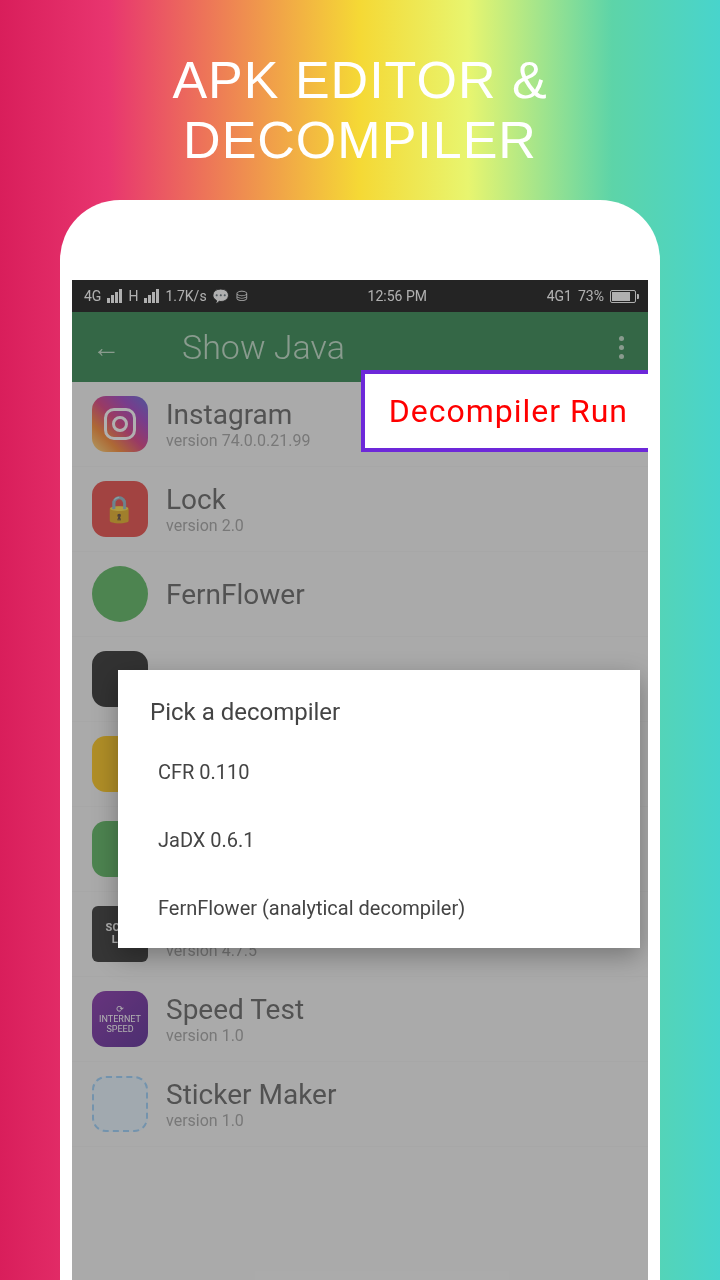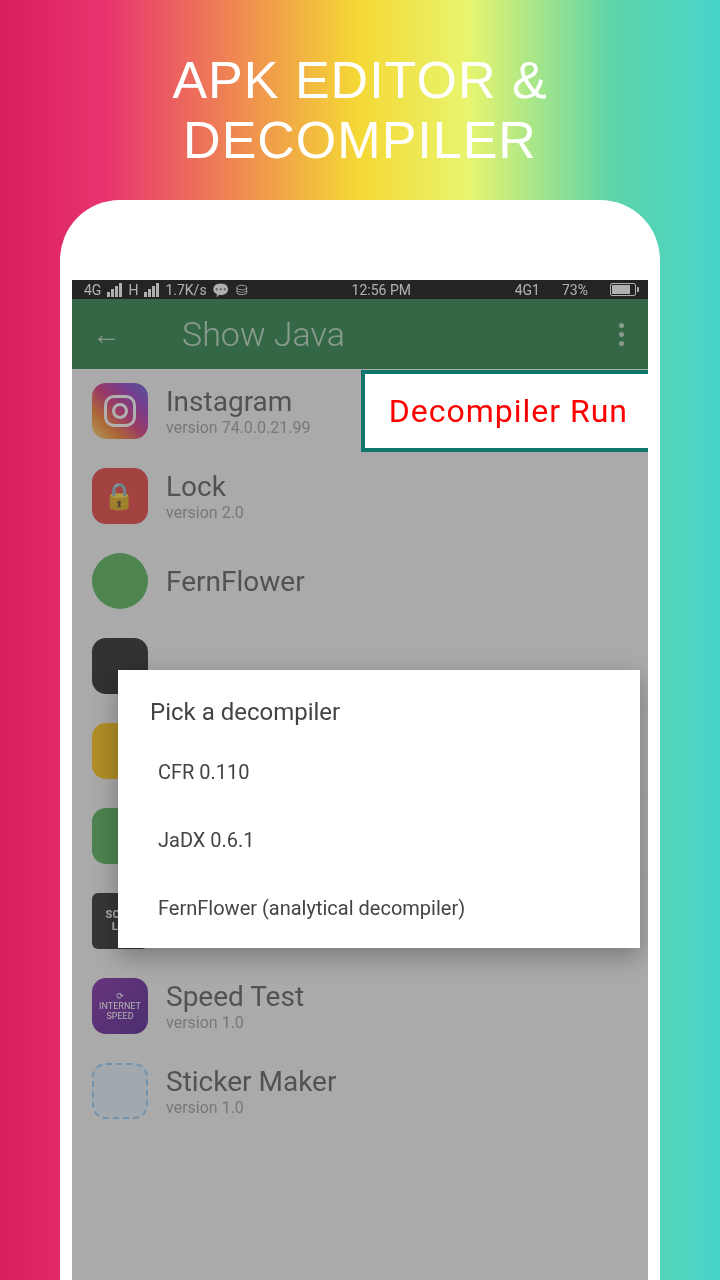"4G" .status-bar { height: 19px -> 32px }
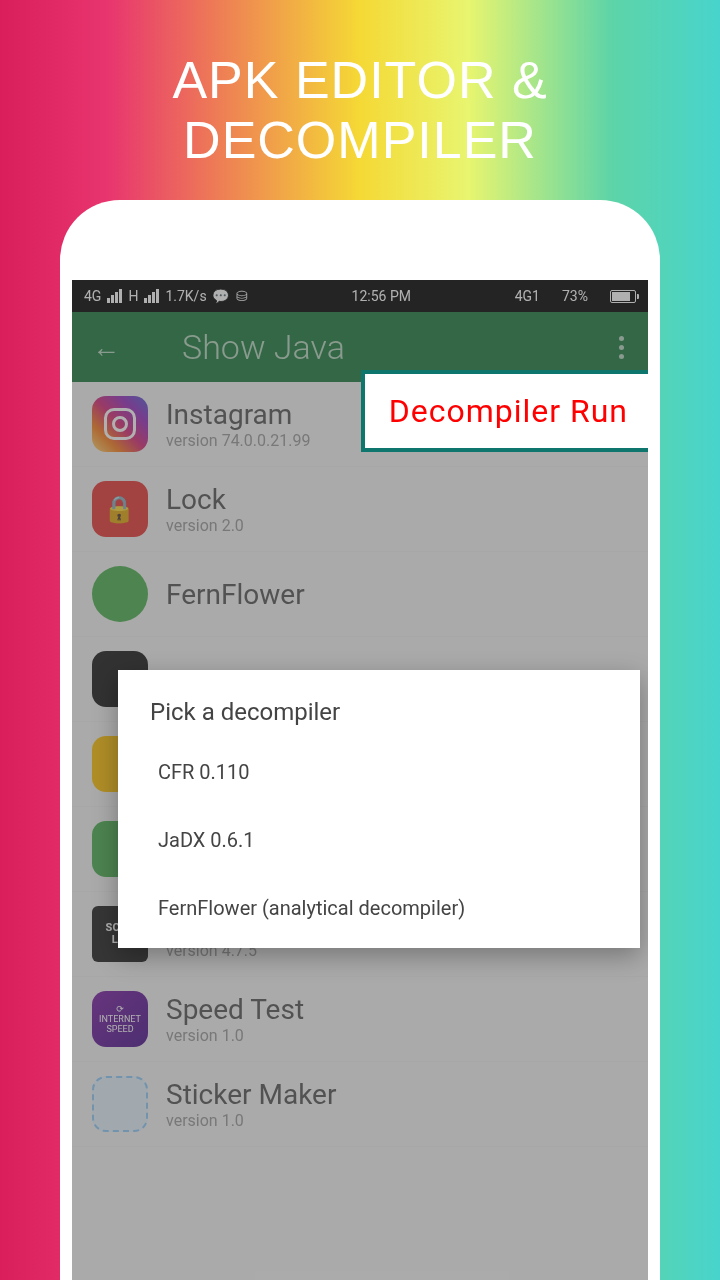"4G1" .status-right { gap: 22px -> 6px }
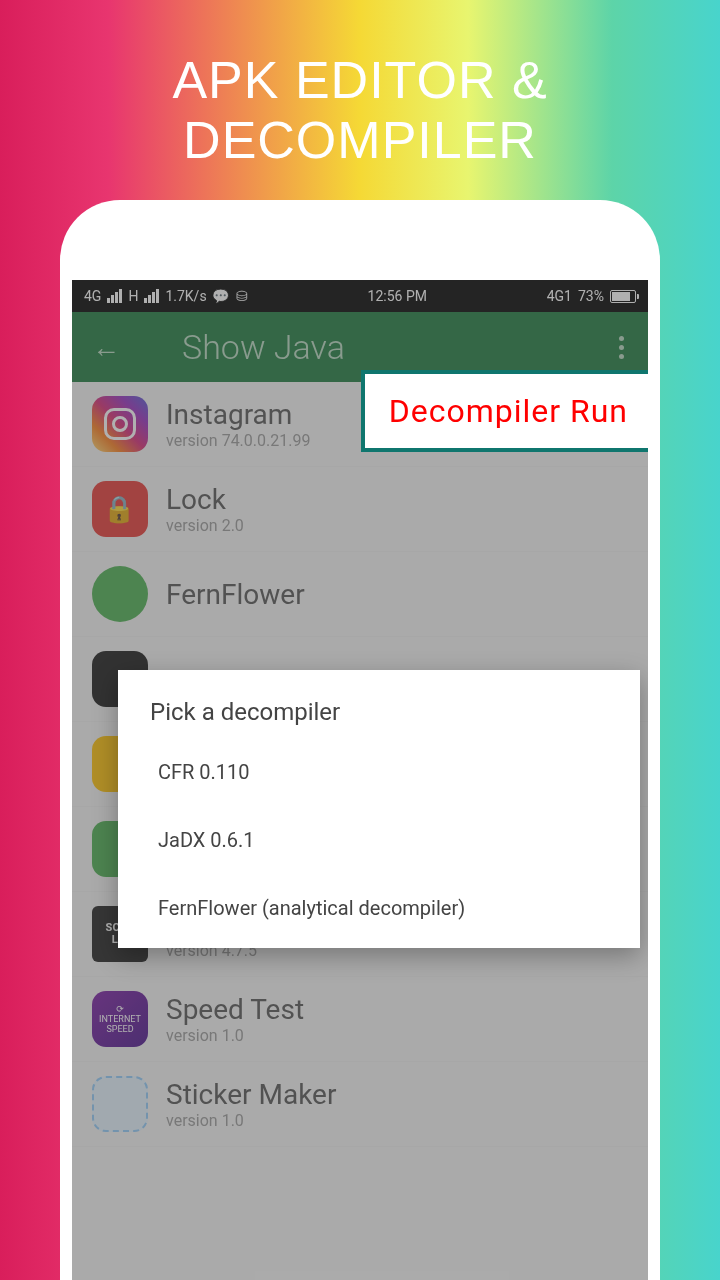"Decompiler Run" .callout { border: 4px solid #0f766e -> 4px solid #6d28d9 }
